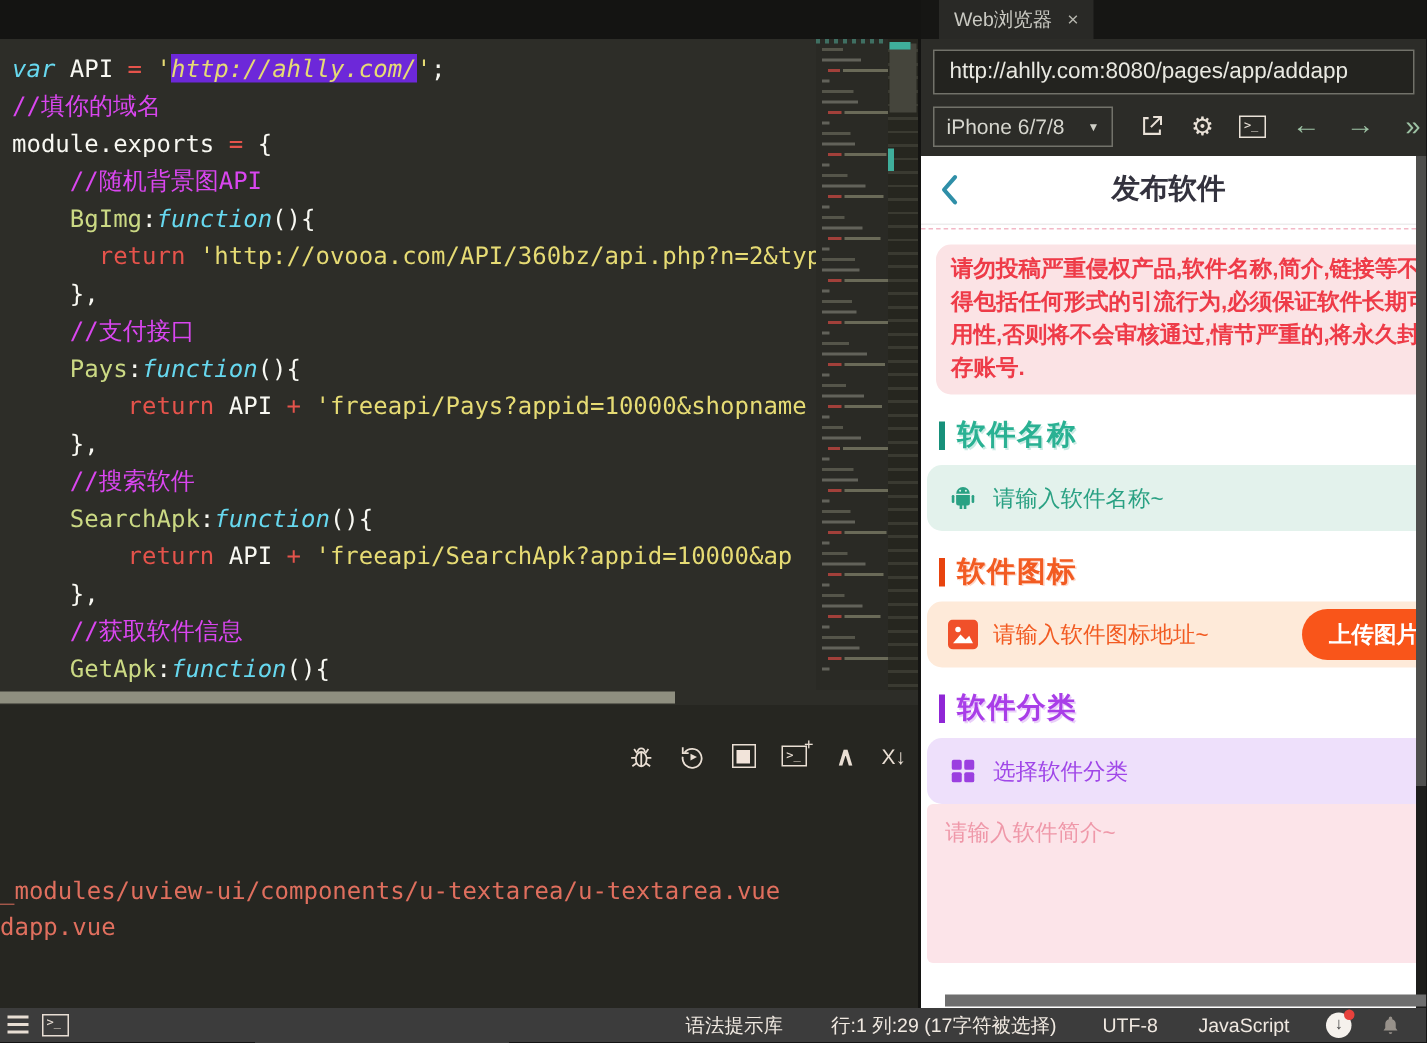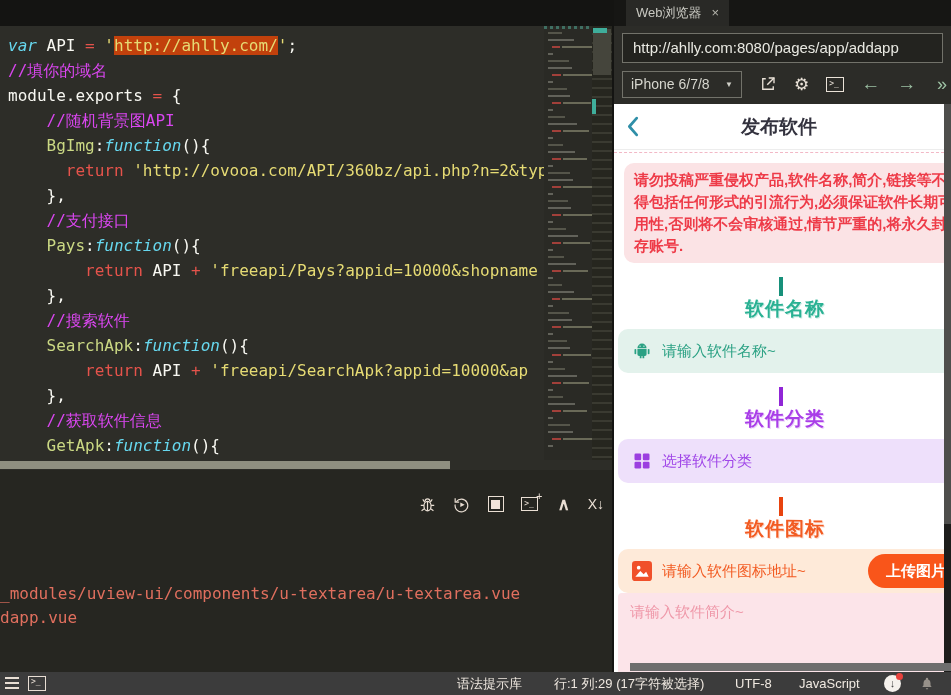"http://ahlly.com/" .tk-sel { background: #c2410c -> #6d28d9; font-style: none -> italic }
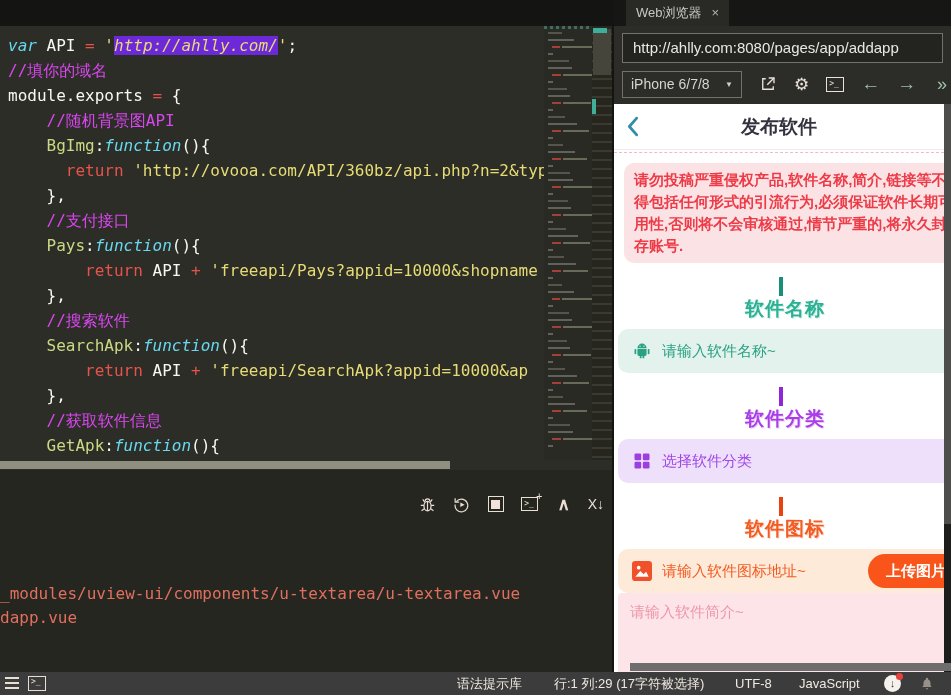"软件名称" .pv-title { flex-direction: column -> none }
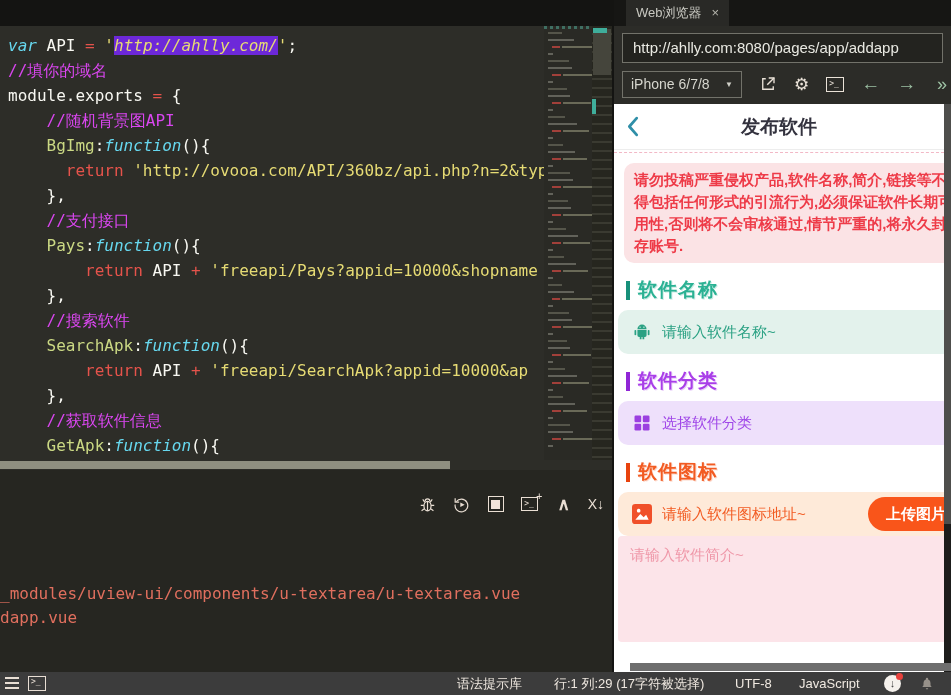"软件分类" div.pv-section { order: before "软件图标" -> after "软件图标" }
